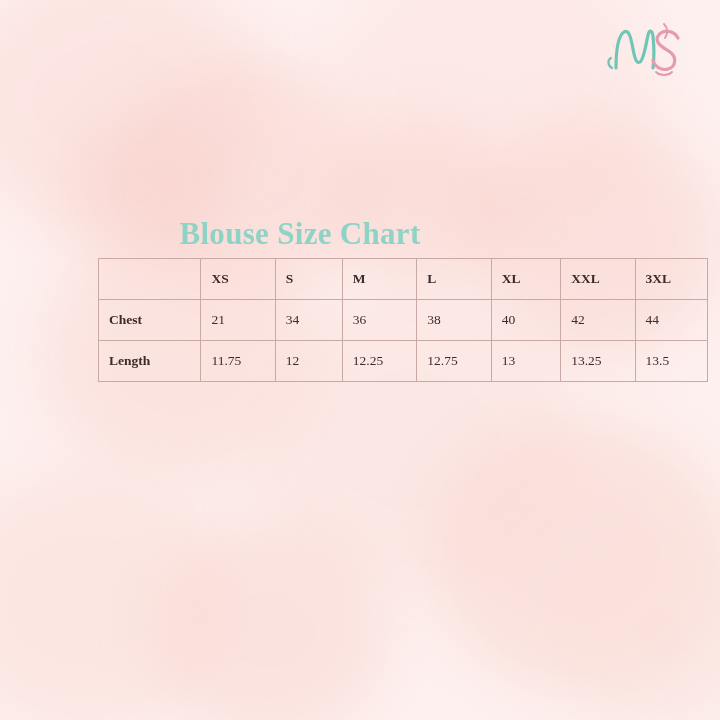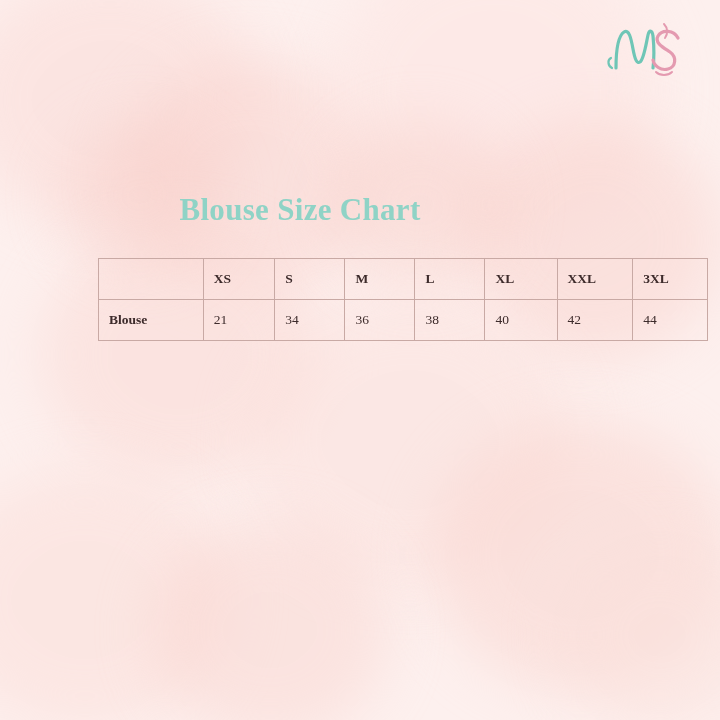"Blouse Size Chart" .title { top: 192px -> 216px }
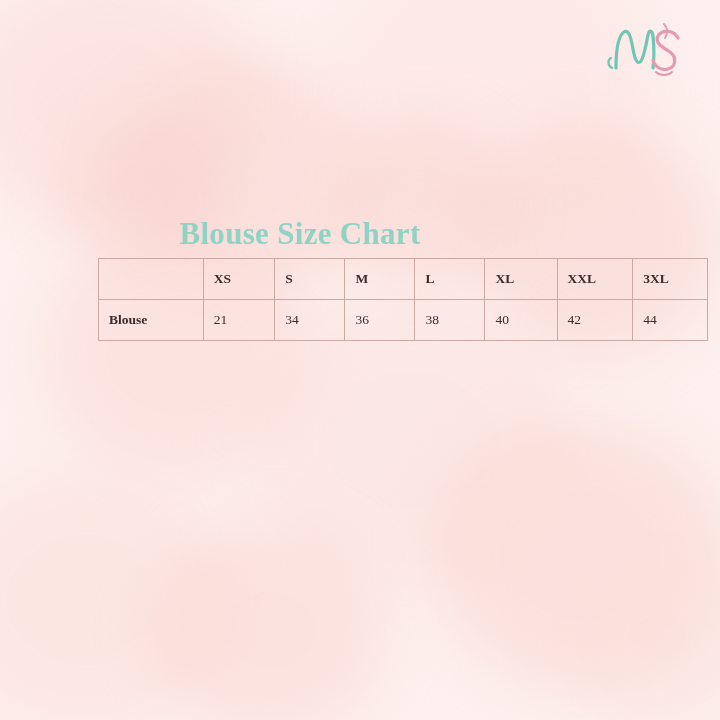"Blouse" th.rowlabel { text: Blouse -> Chest }
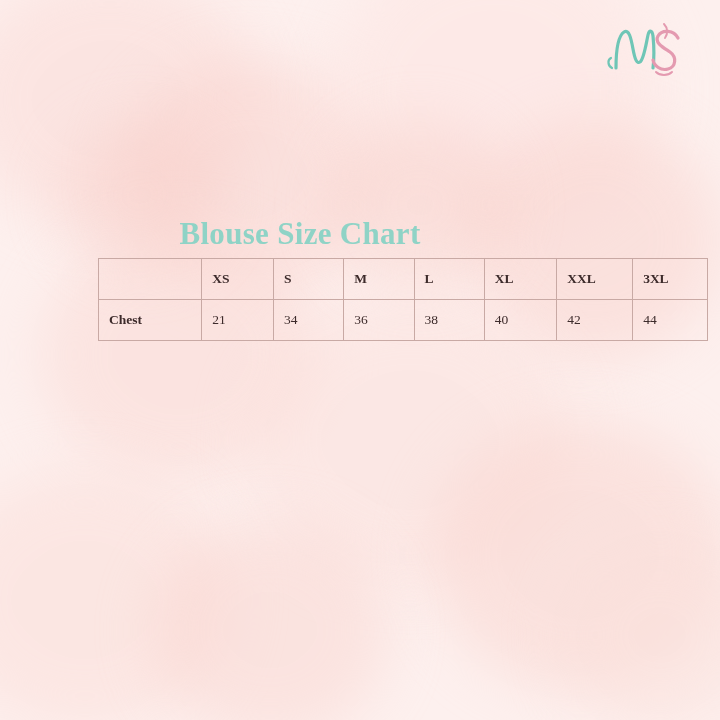"Length" tr { html: none -> <tr> <th>Length</th> <td>11.75</td> <td>12</td> <td>12.25</td> <td>12.75</td> <td>13</td> <td>13.25</td> <td>13.5</td> </tr> }
